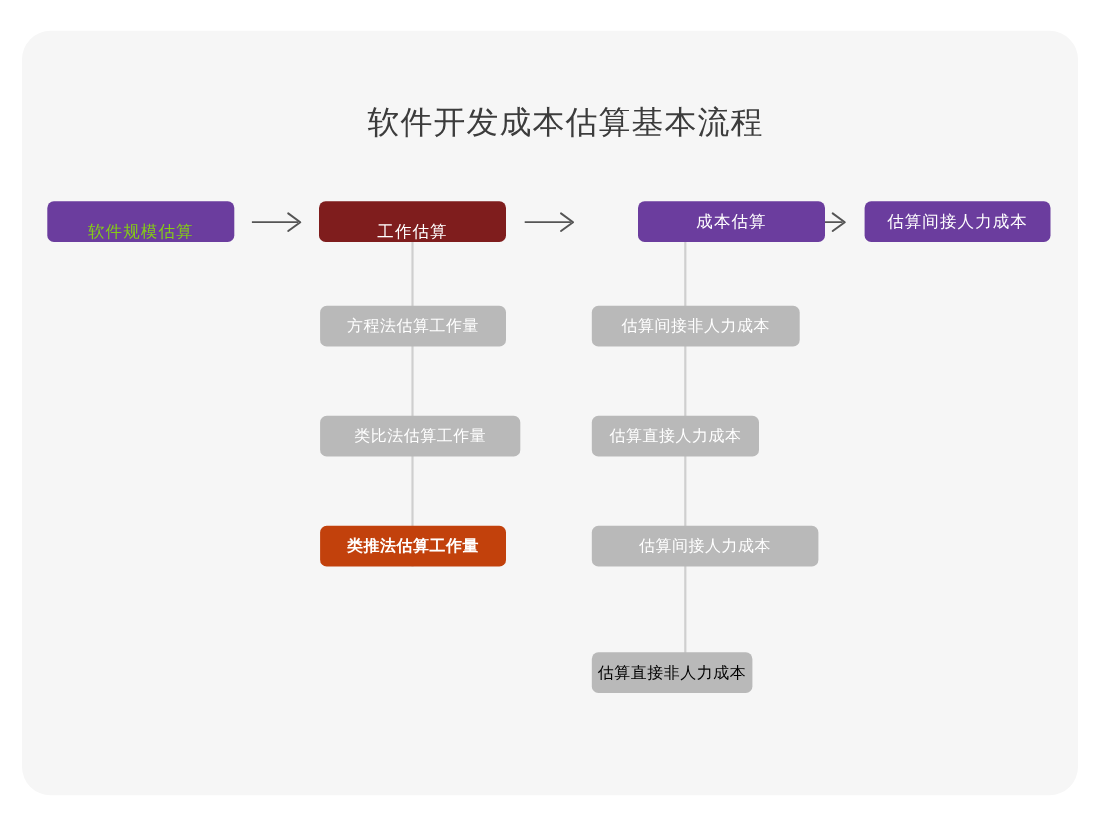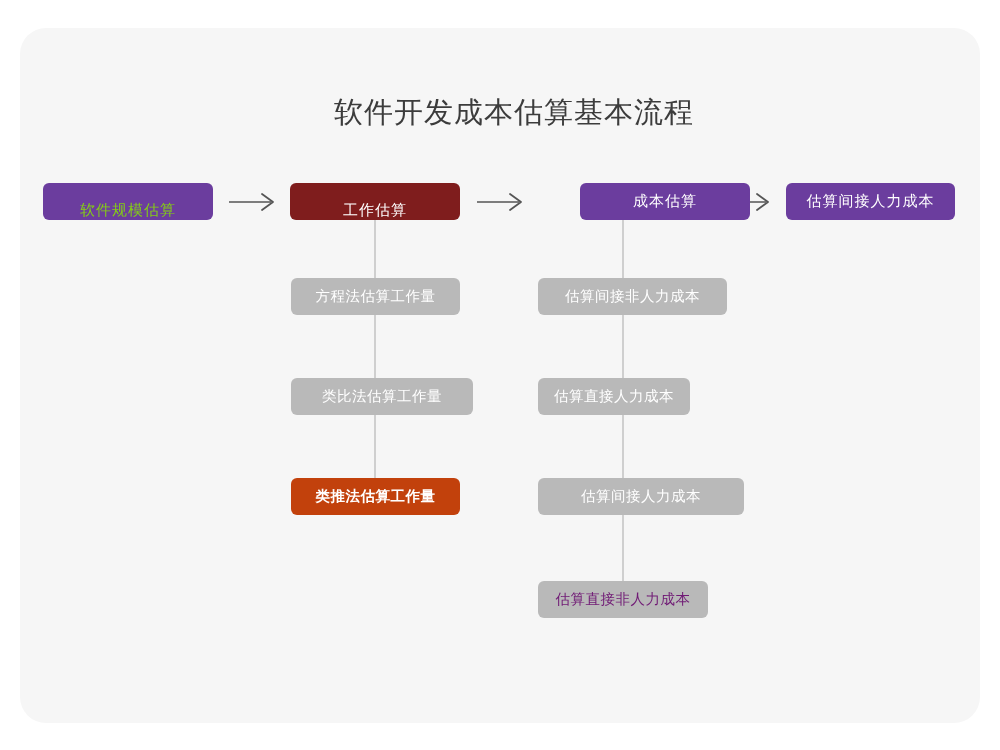"估算直接非人力成本" div.node { color: #701a75 -> #000000; top: 581px -> 593px; width: 170px -> 146px }
